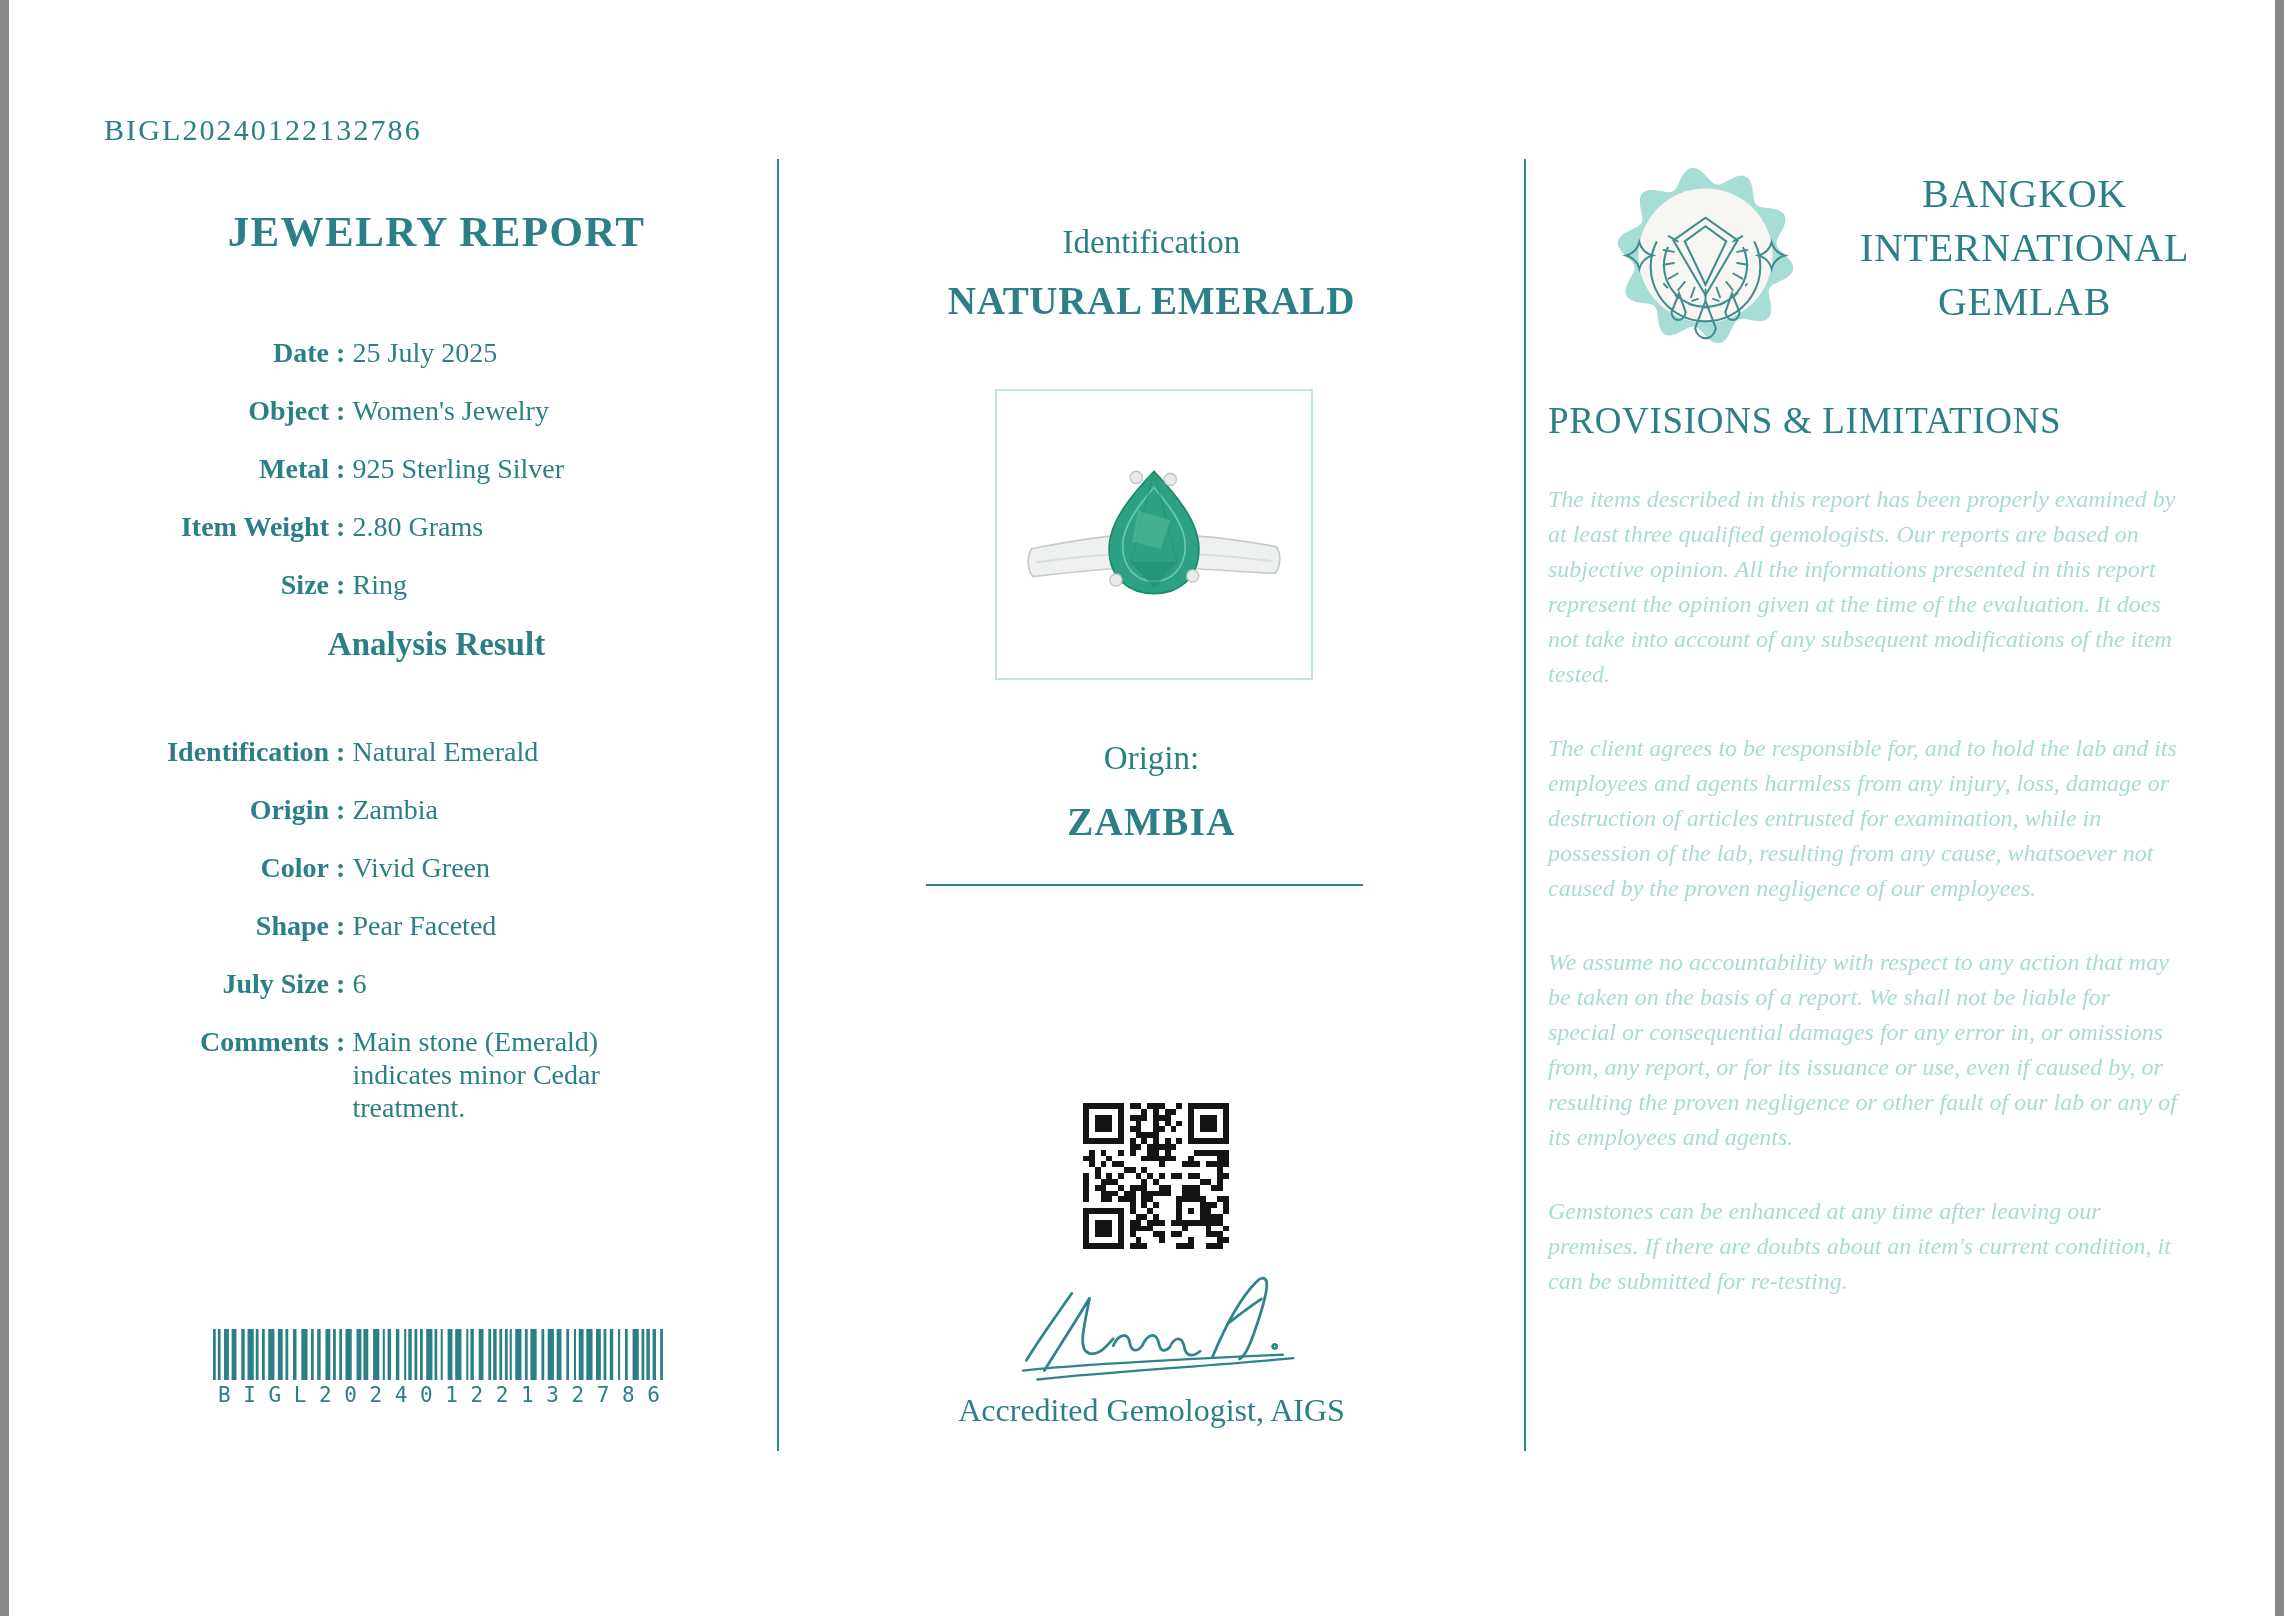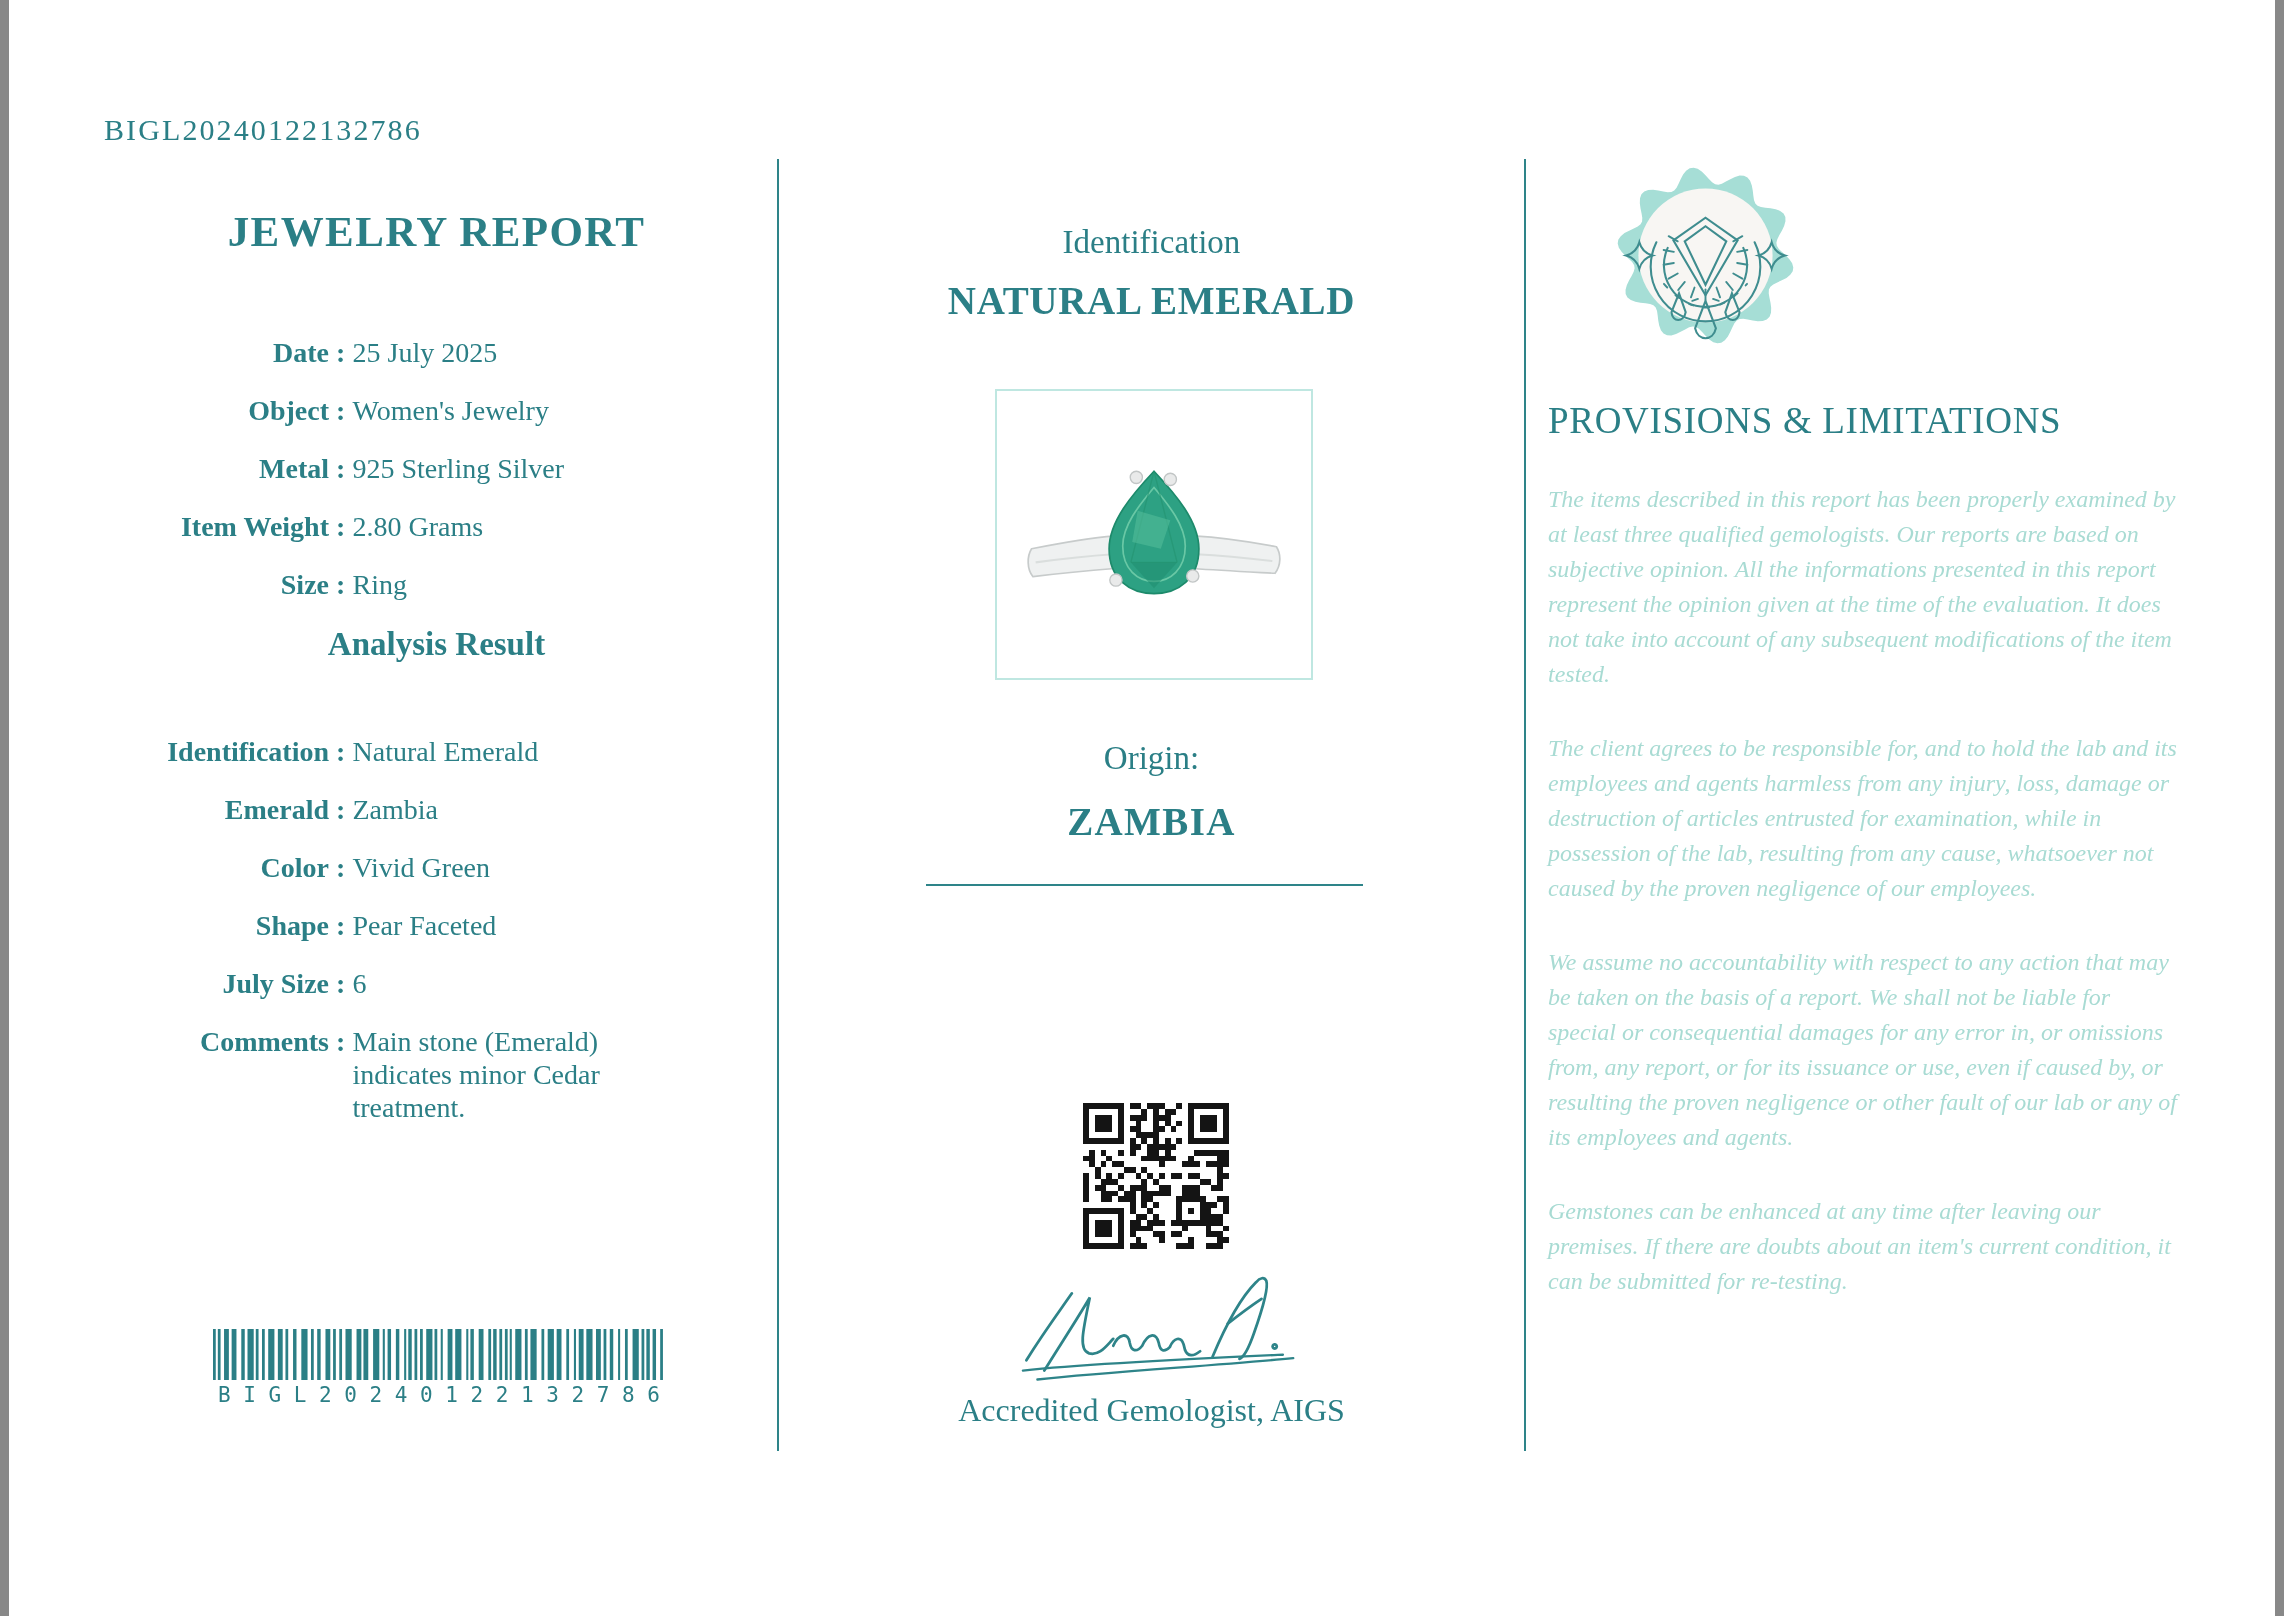"BANGKOK" div.lab-title { html: none -> <div> <div>BANGKOK</div> <div>INTERNATIONAL</div> <div>GEMLAB</div> </div> }
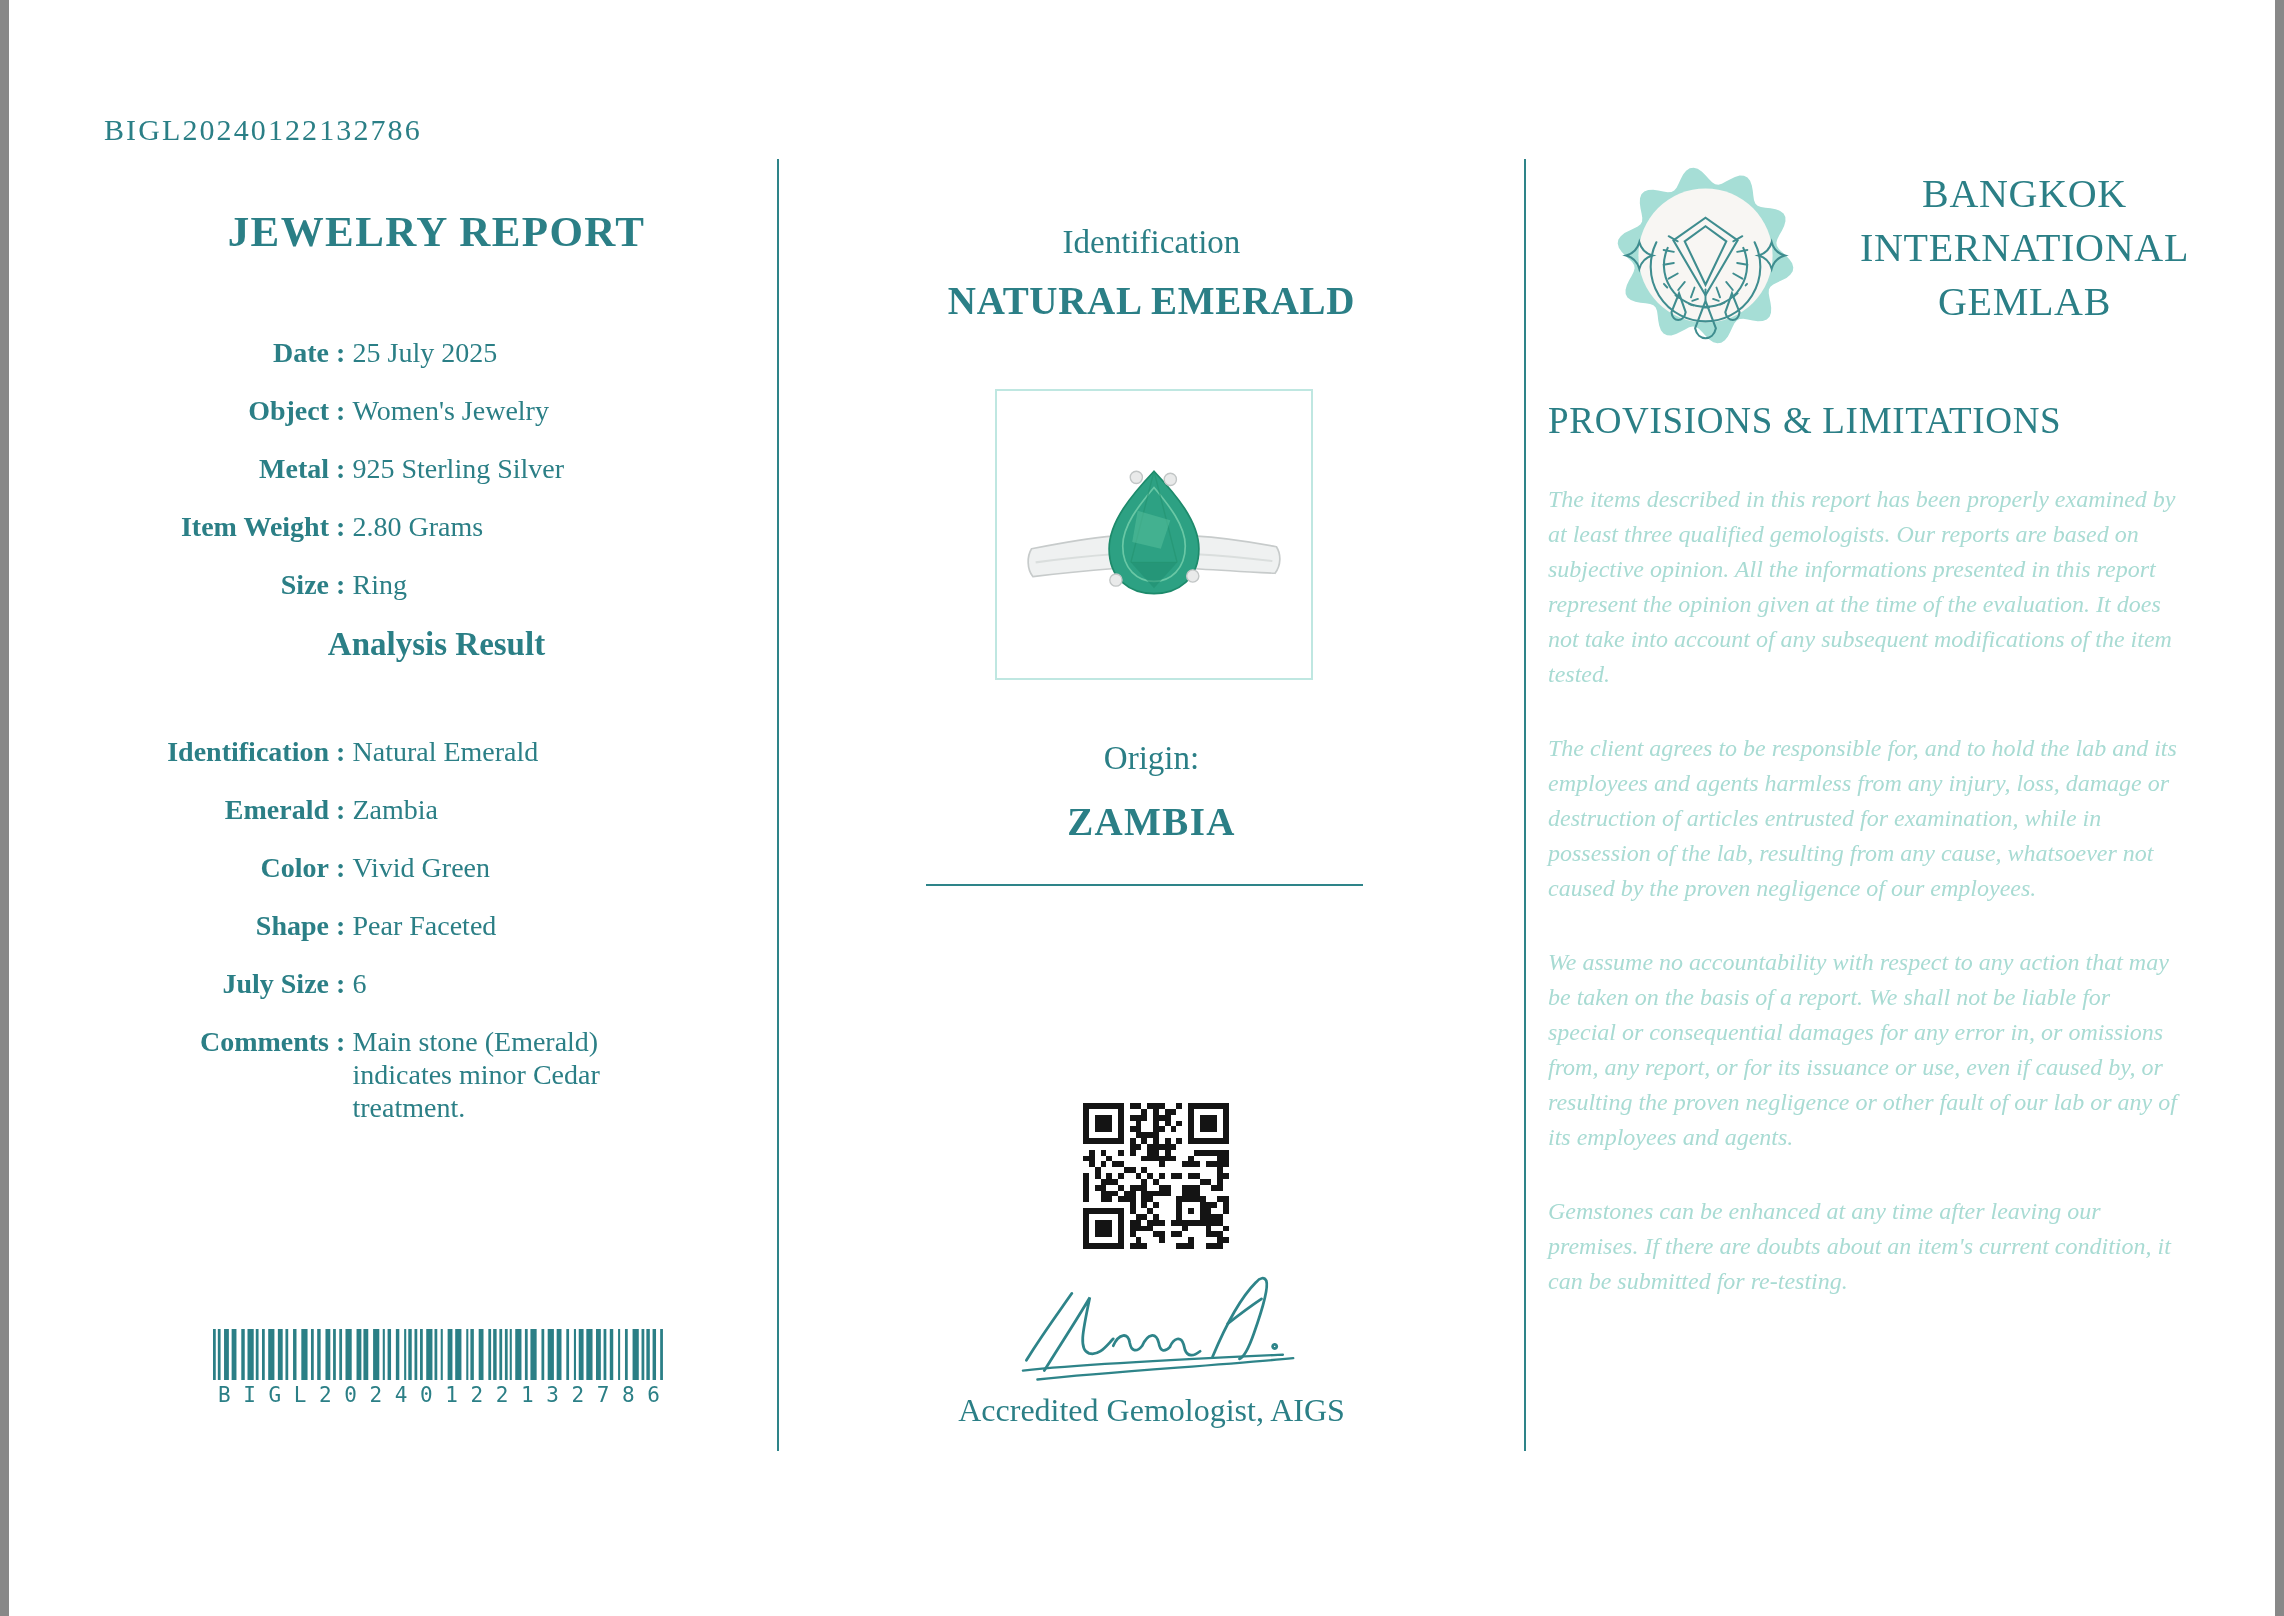"Emerald" span.flabel { text: Emerald -> Origin }
